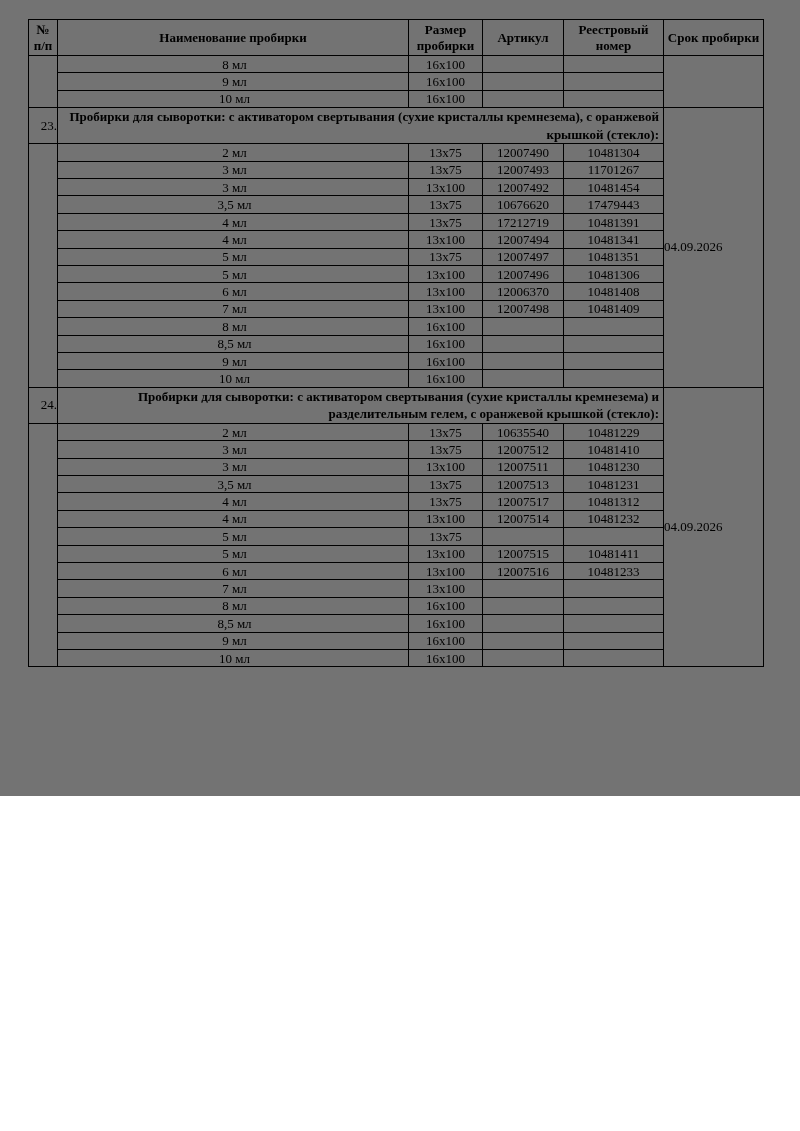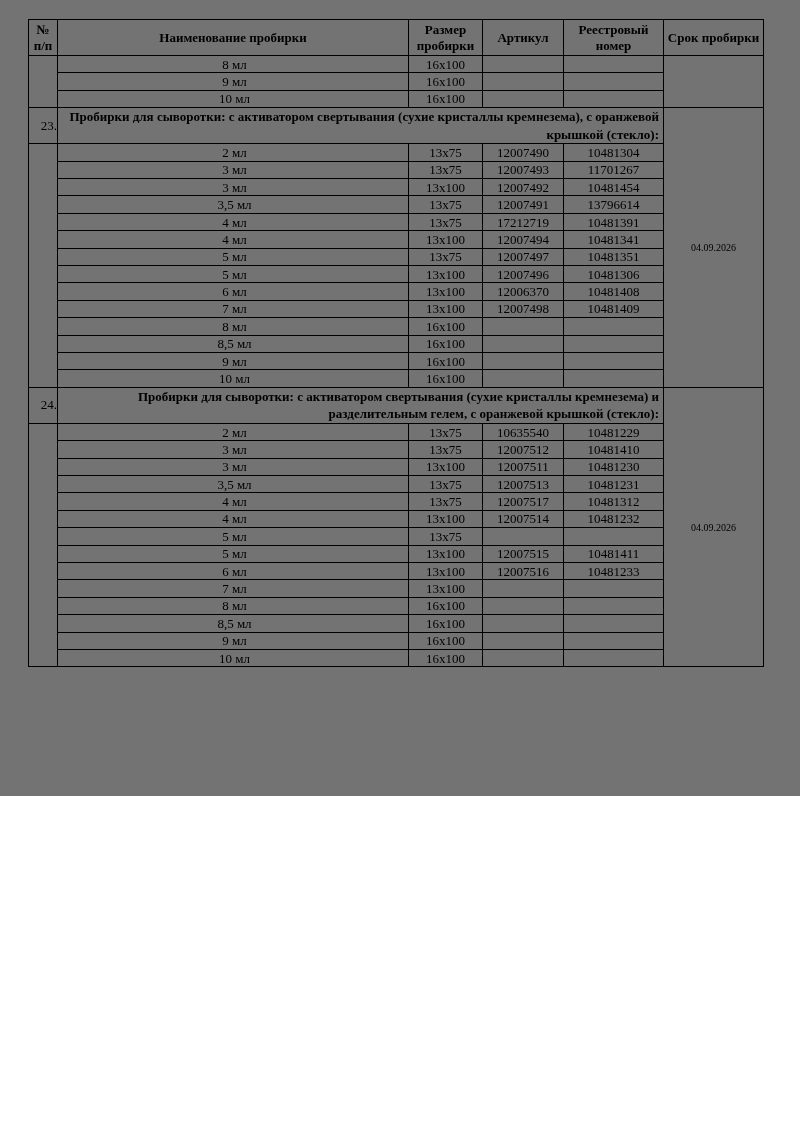"12007491" td.center-cell { text: 12007491 -> 10676620 }
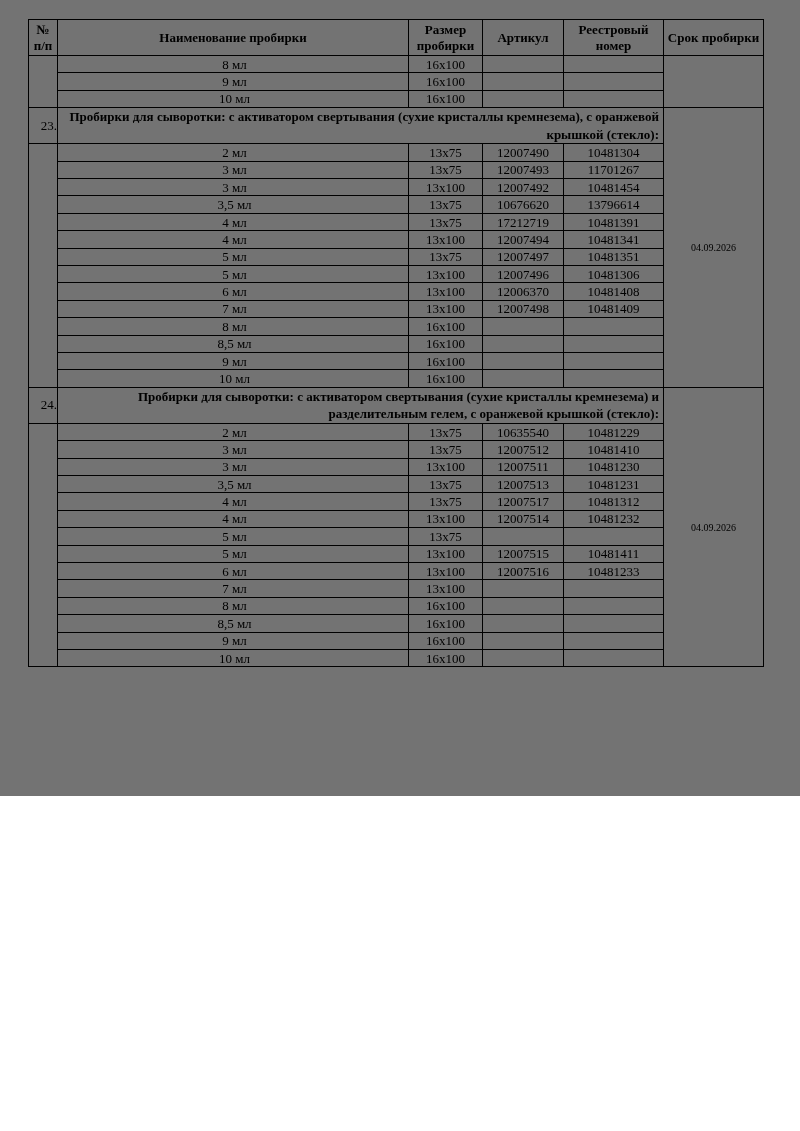"13796614" td.center-cell { text: 13796614 -> 17479443 }
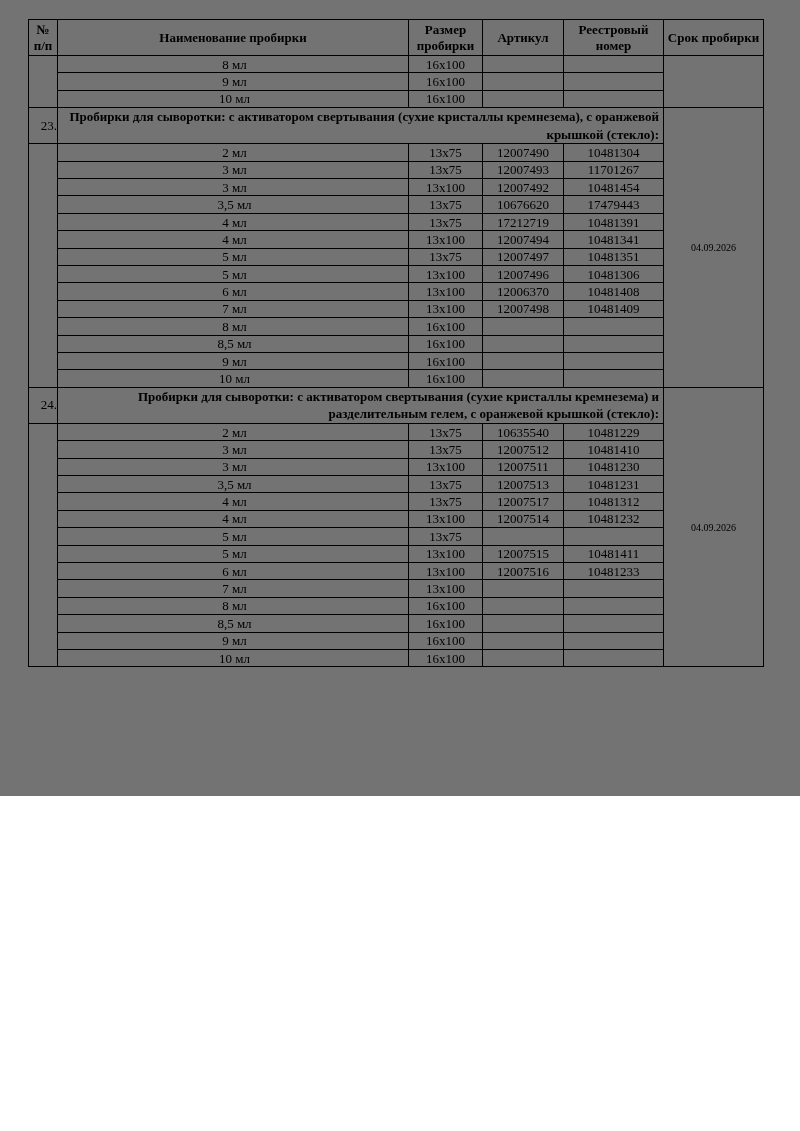"04.09.2026" td.validity-cell { font-size: 10px -> 13px; text-align: center -> left }
